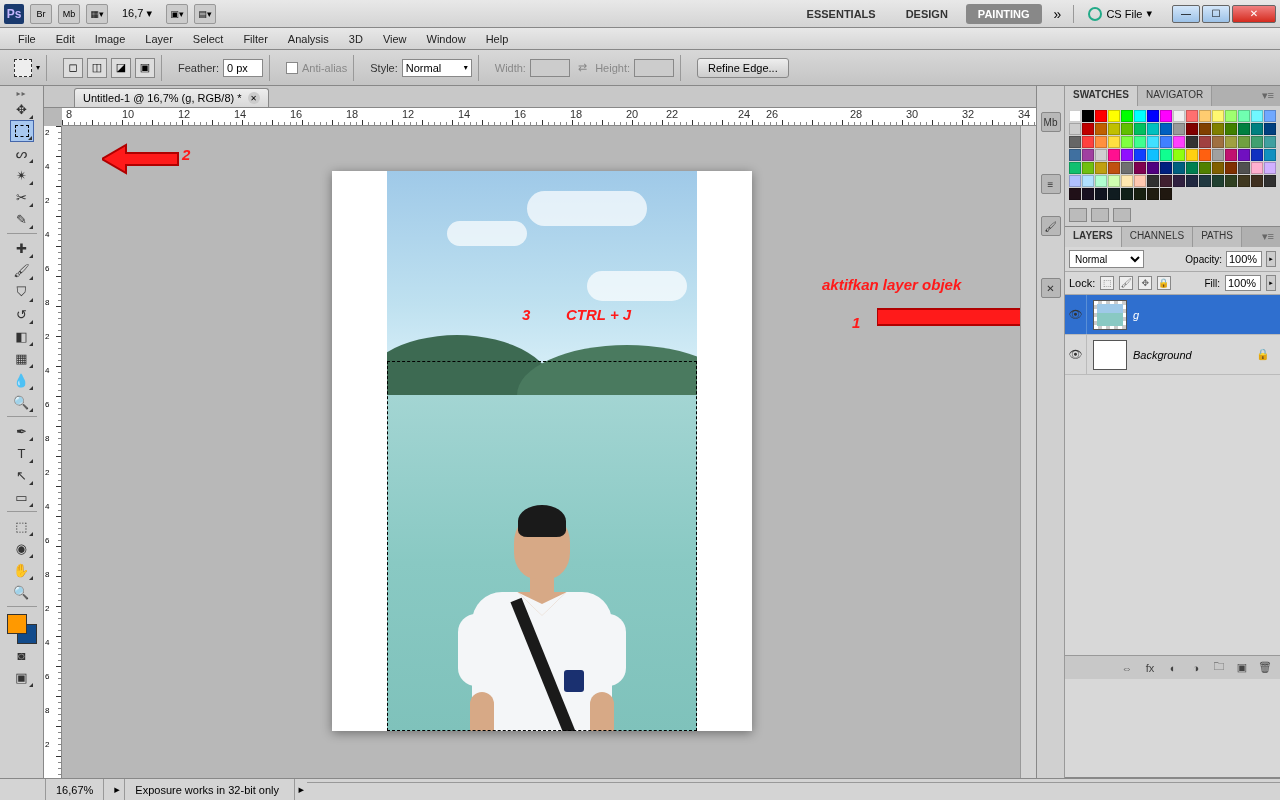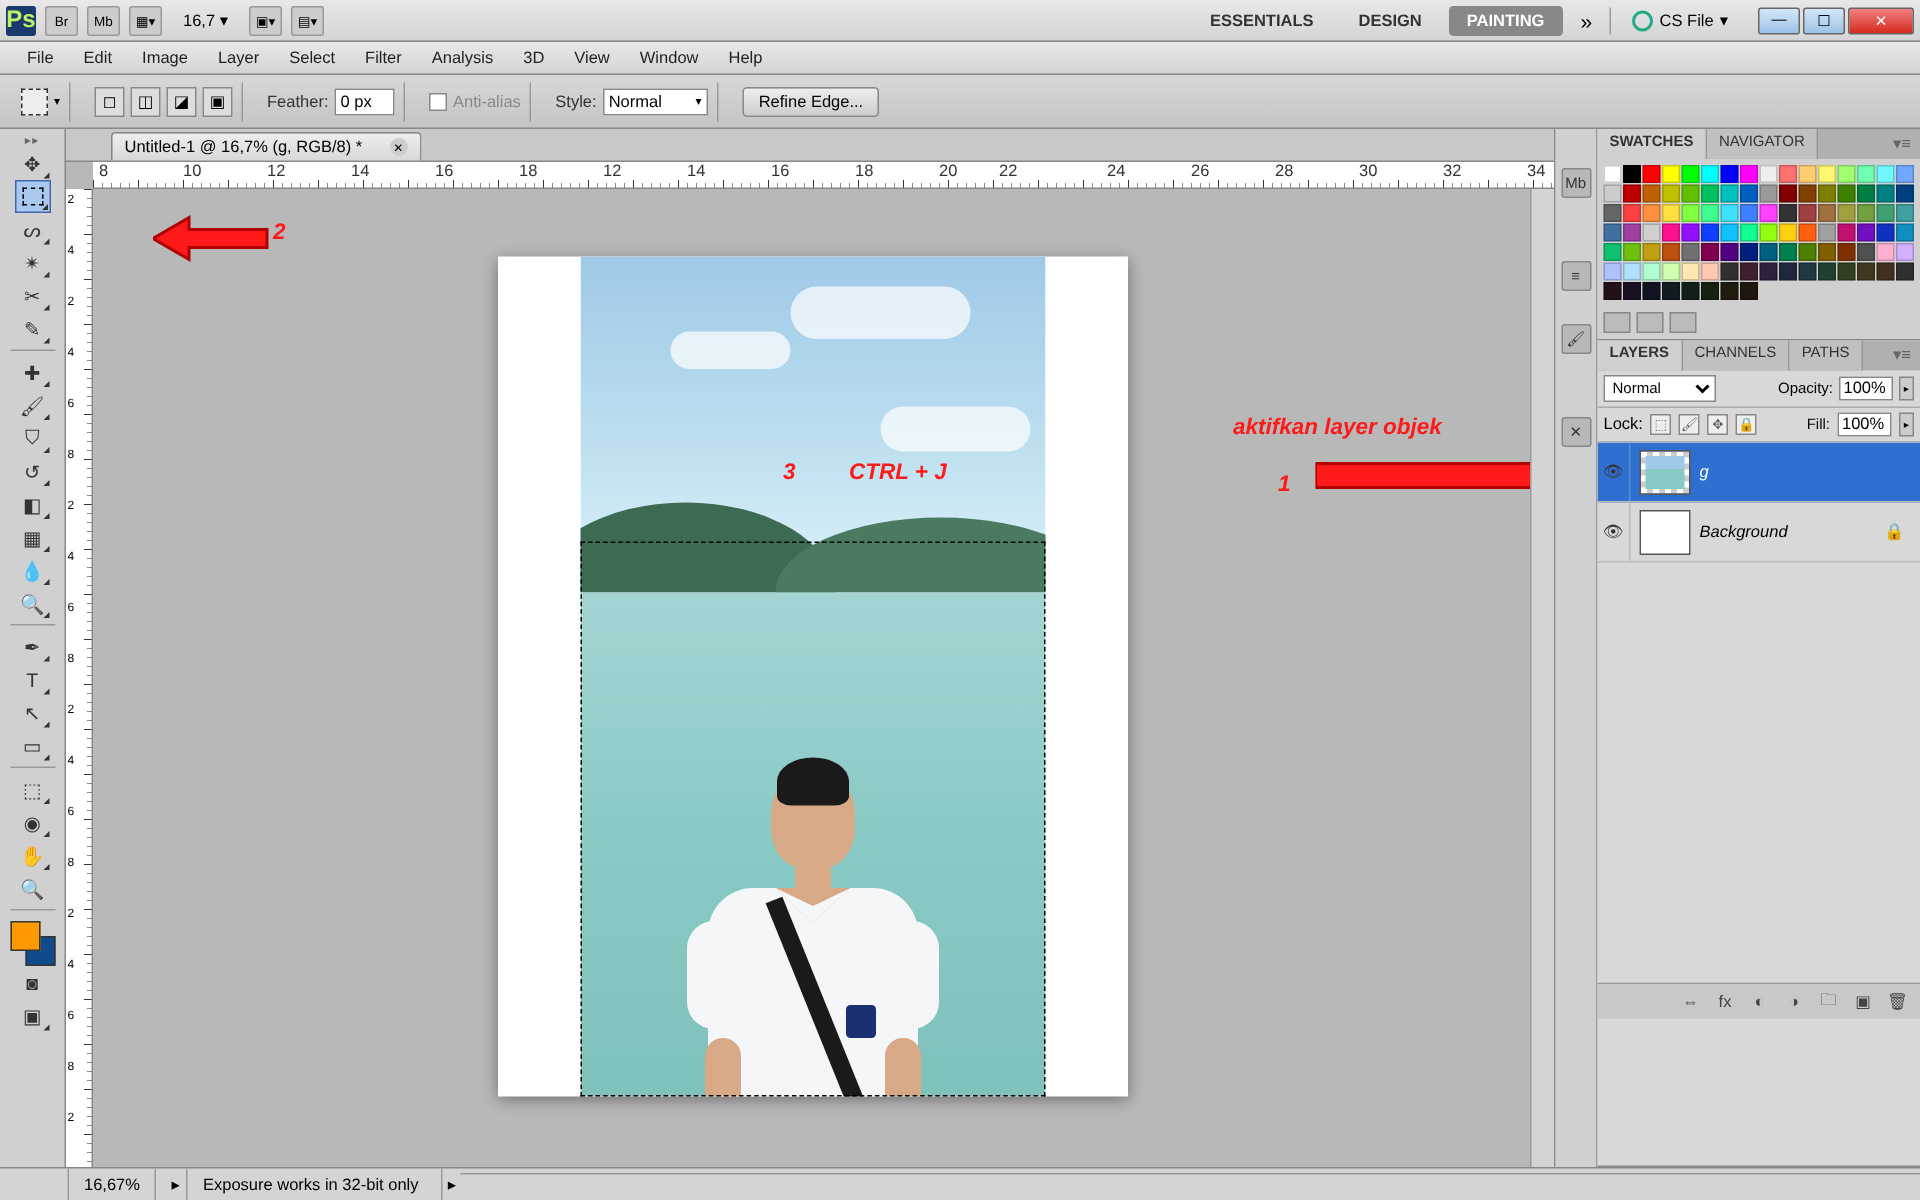"Ps" .ps-logo { color: #bef264 -> #c4b5fd; font-size: 16px -> 12px }
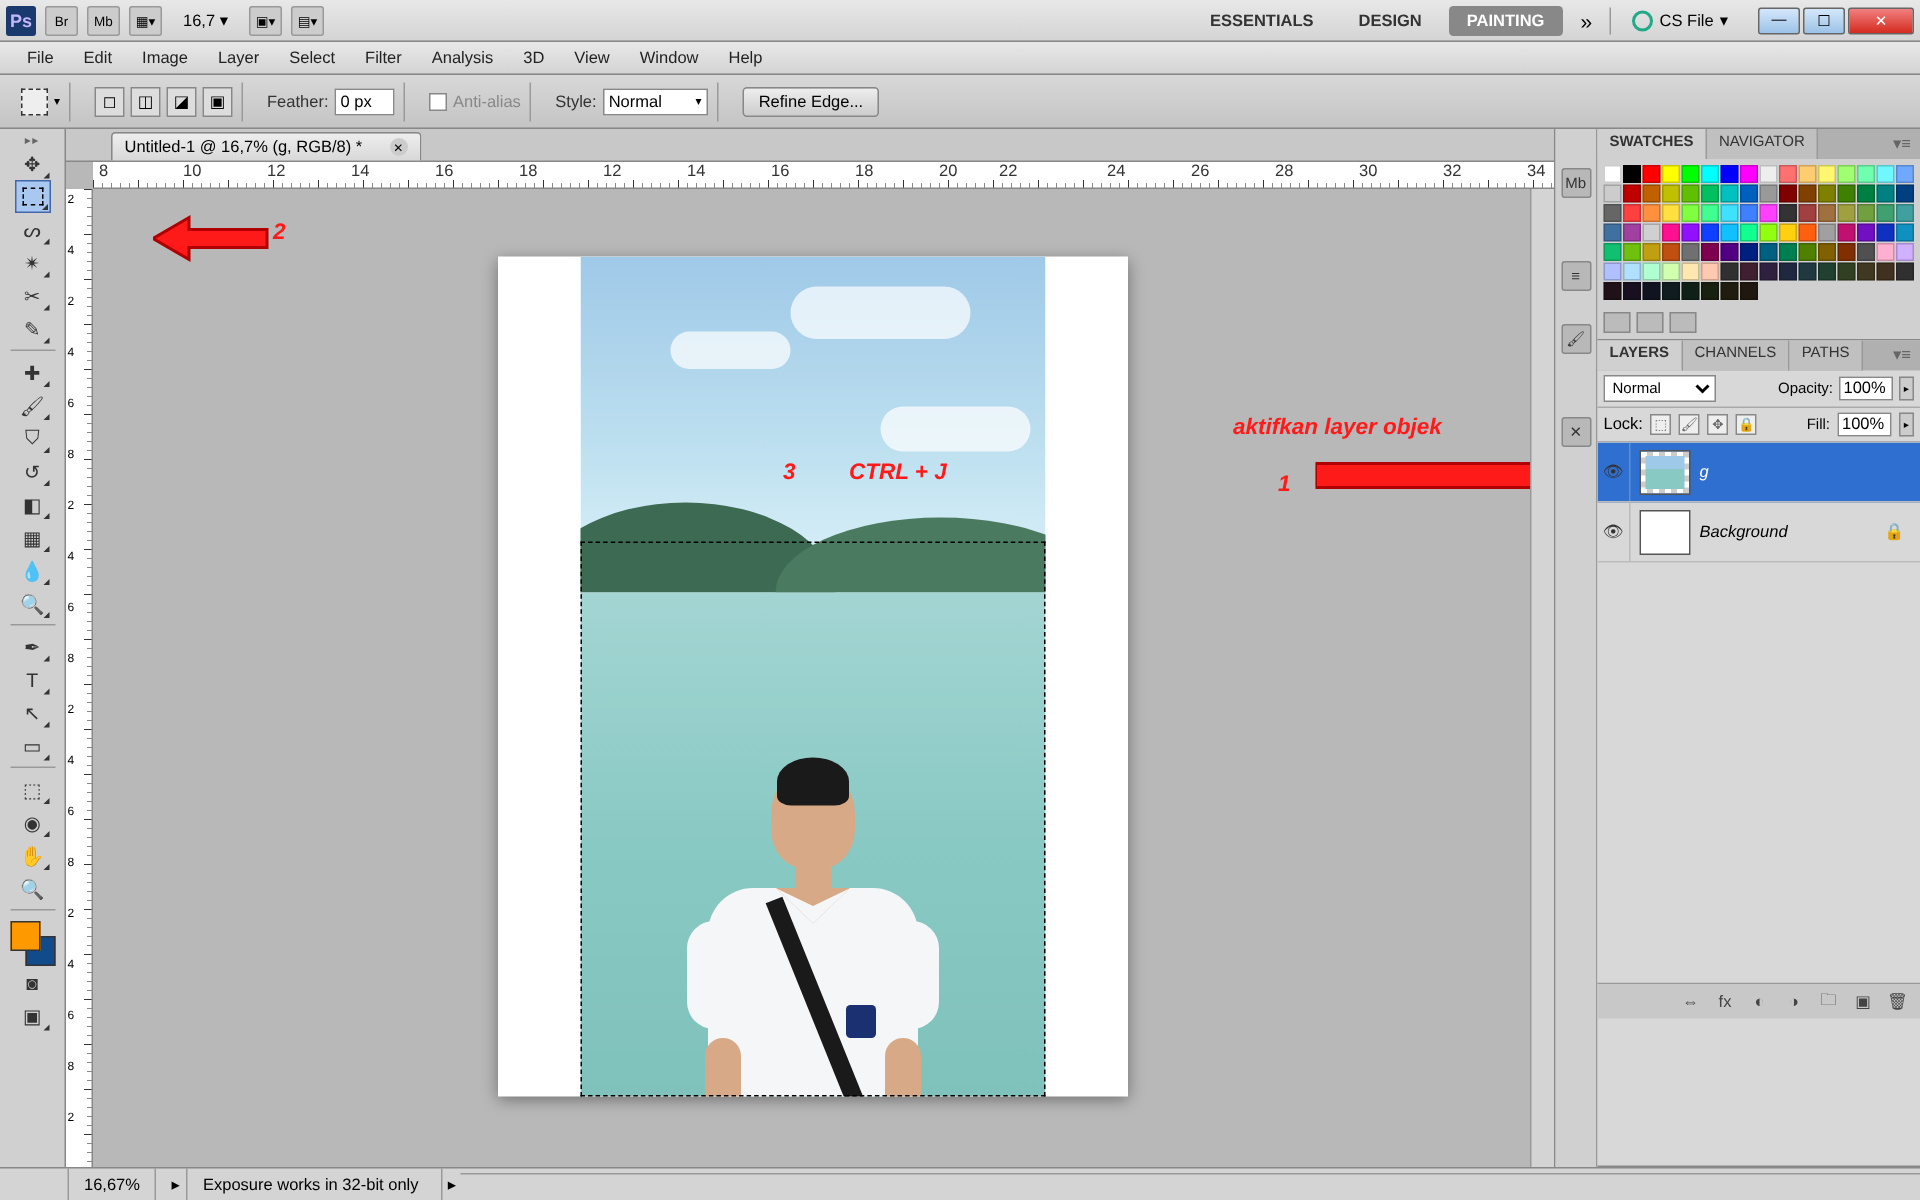"Width:" div.opt-group { html: none -> <div> <span>Width:</span> <input> <span>⇄</span> <span>Height:</span> <input> </div> }
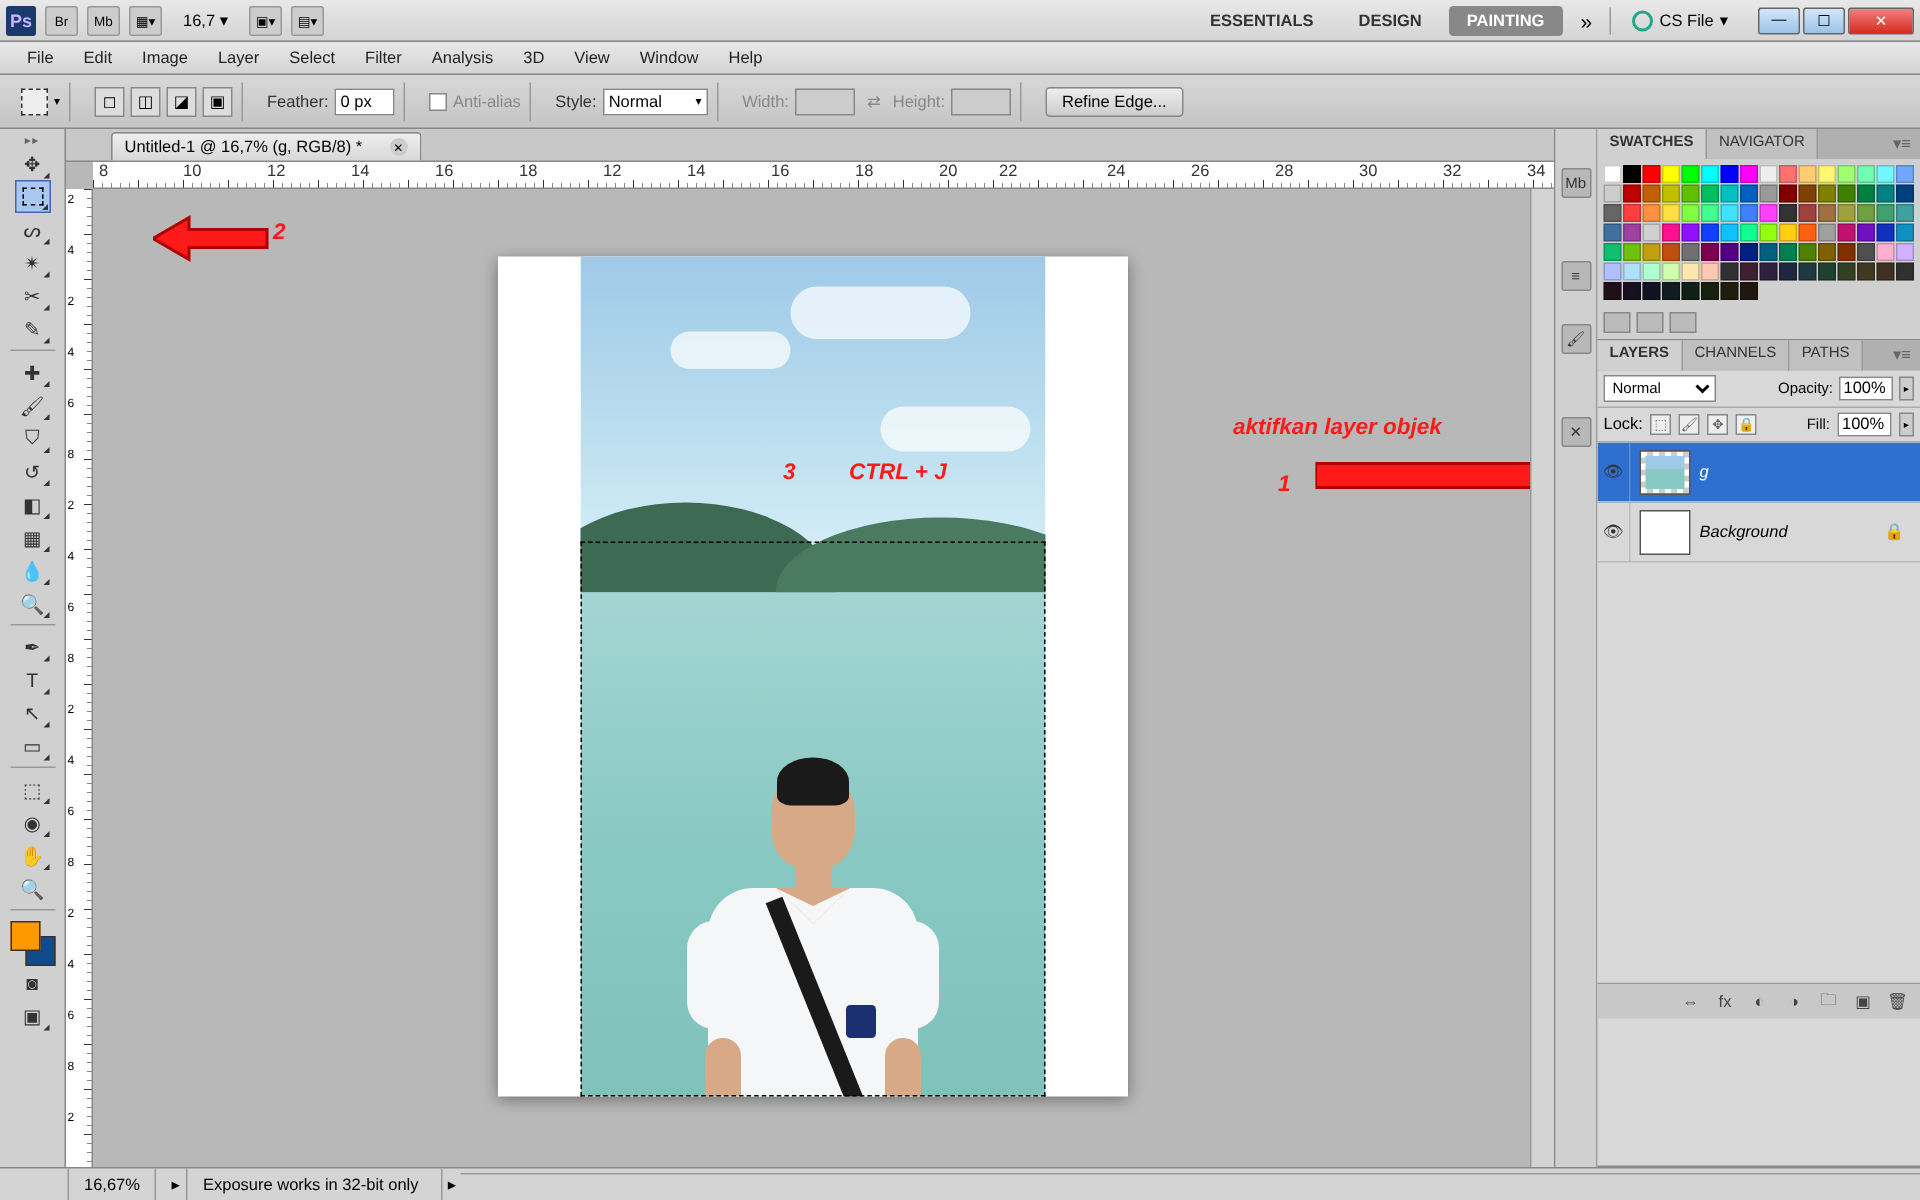"Untitled-1 @ 16,7% (g, RGB/8)" .doc-tab { gap: 18px -> 6px }
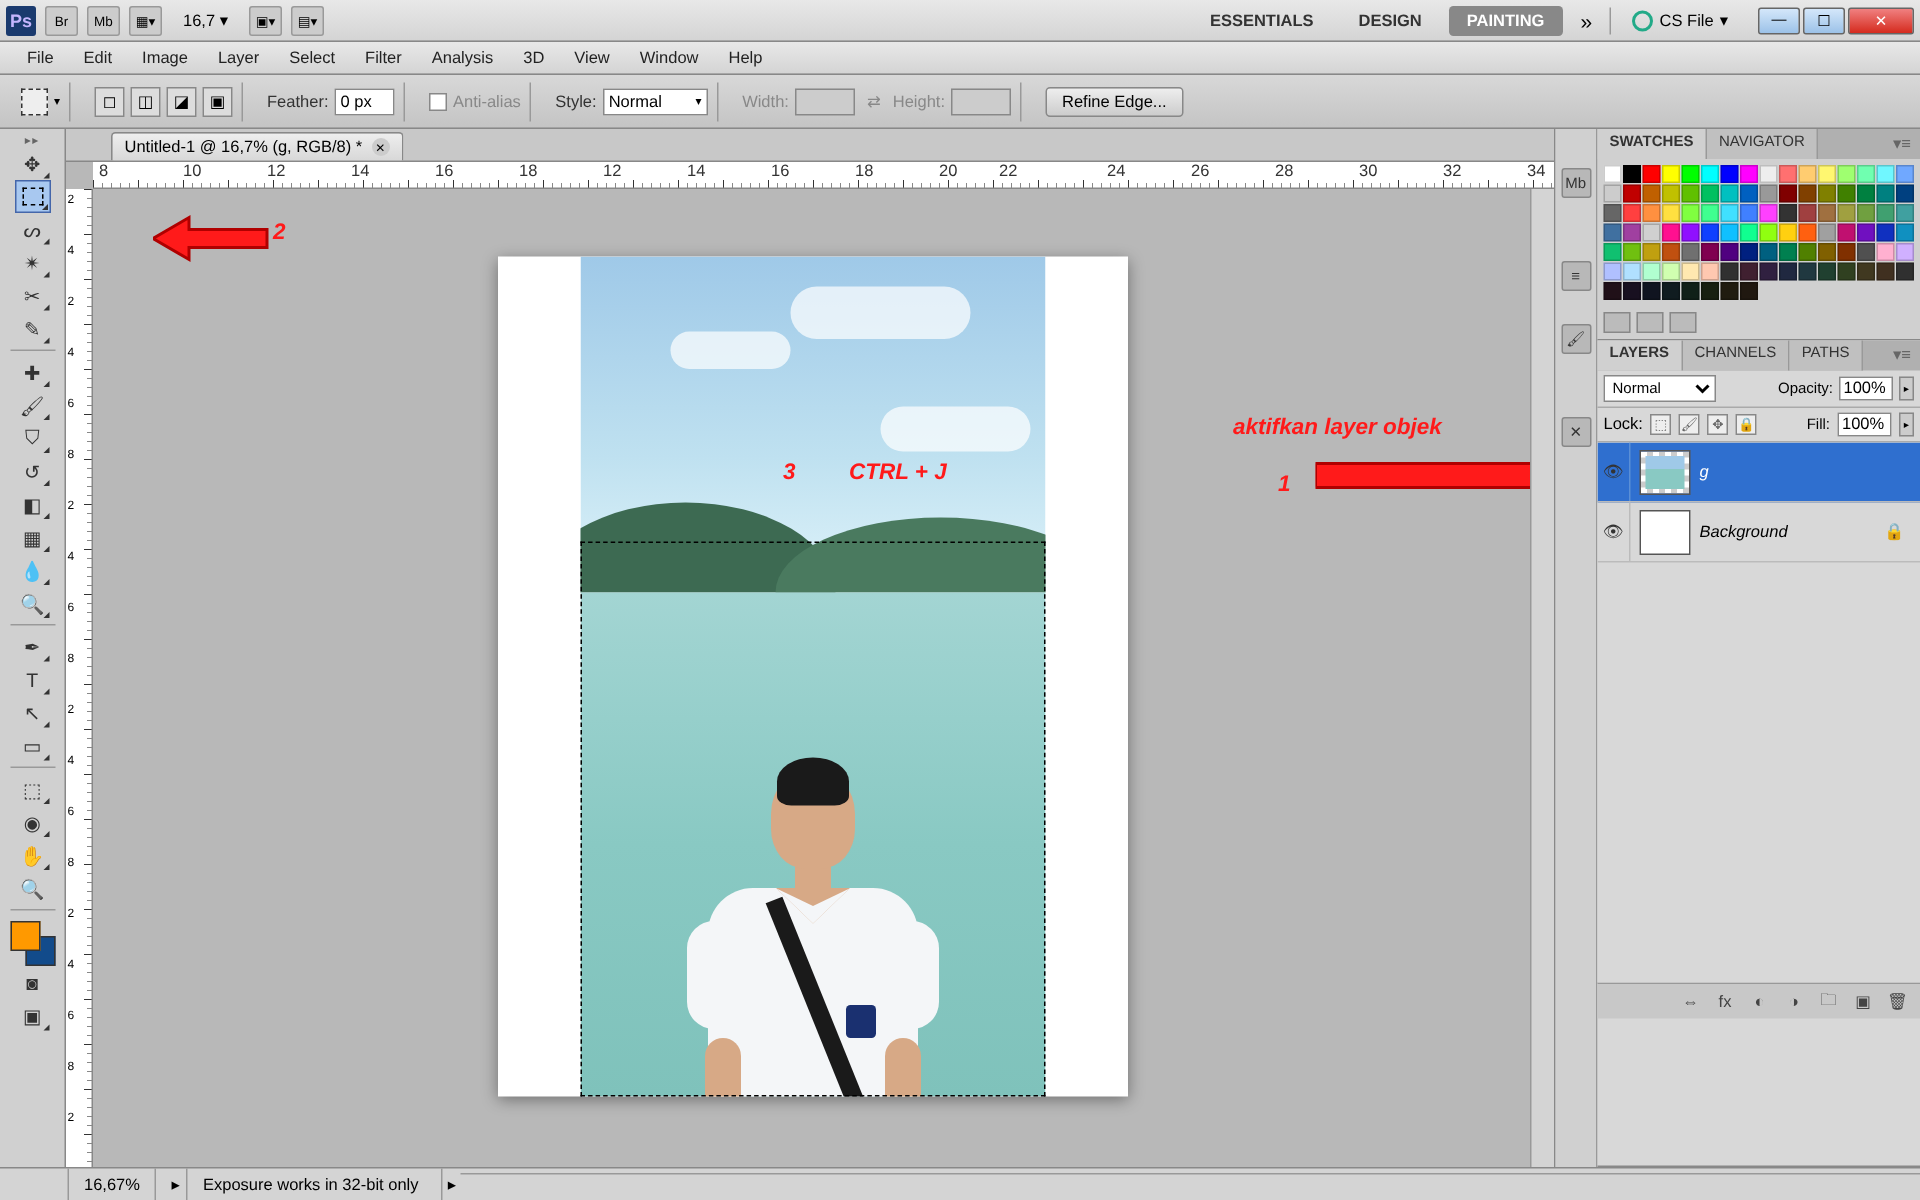"26" span { left: 732px -> 704px }
